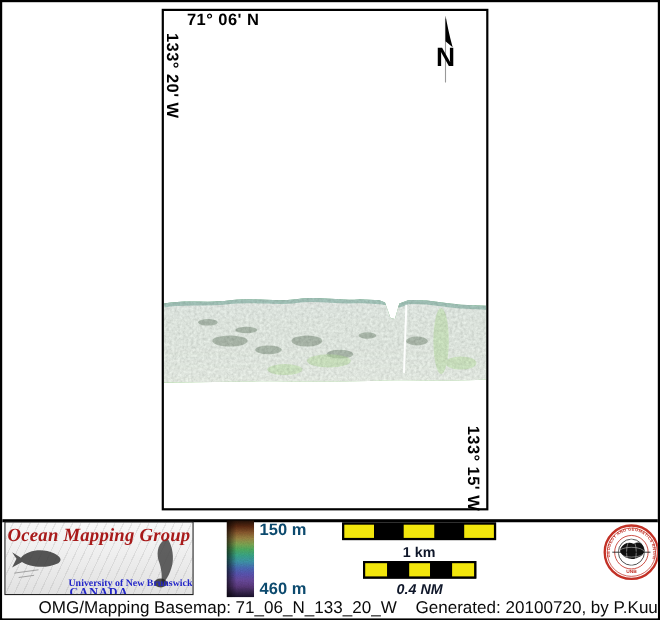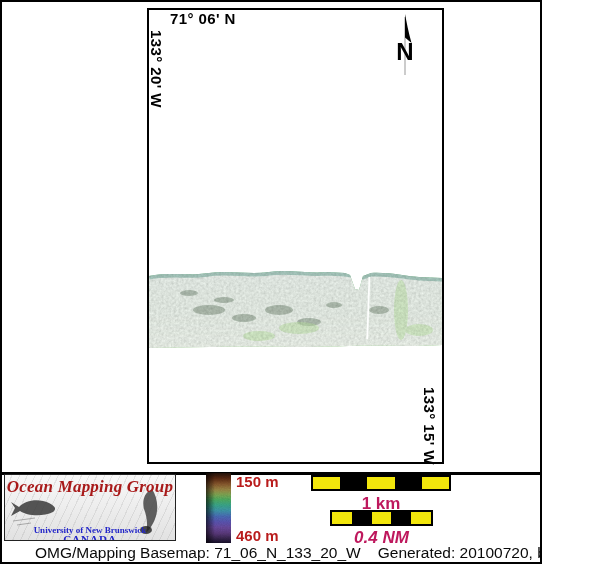"71° 06' N" .page { width: 542px -> 600px }
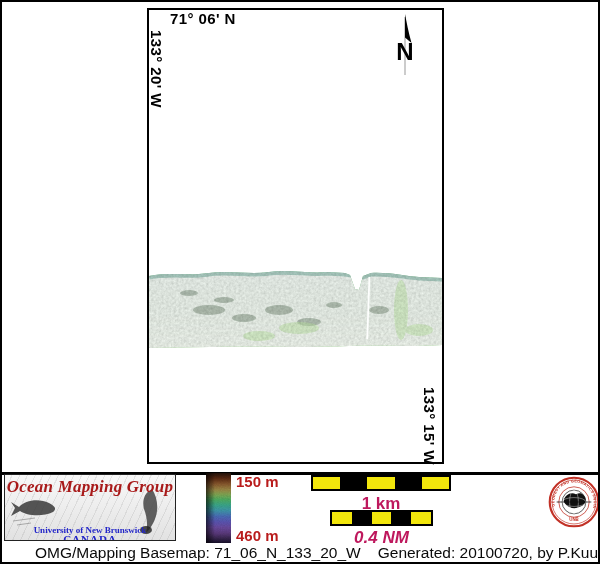"150 m" .depth-label { color: #b91c1c -> #0c4a6e }
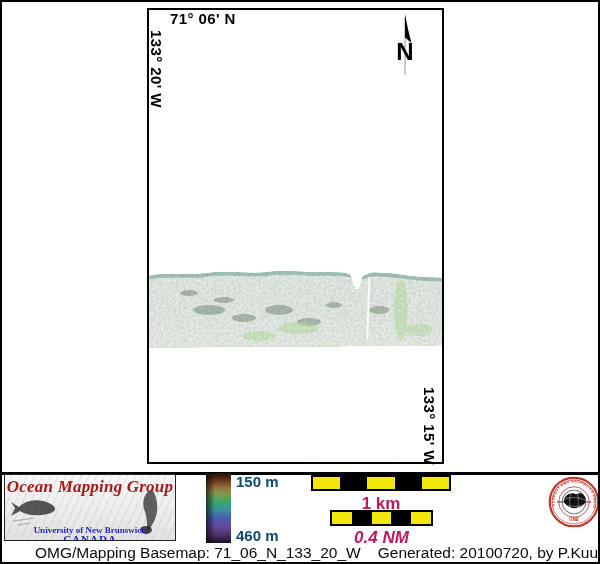"1 km" .sb-label { color: #be185d -> #0f172a; font-size: 17px -> 13px }
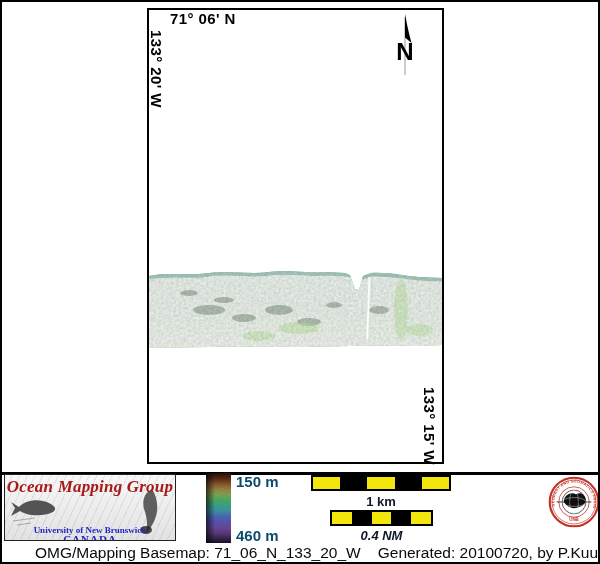"University of New Brunswick" .logo-univ { text-align: center -> right }
